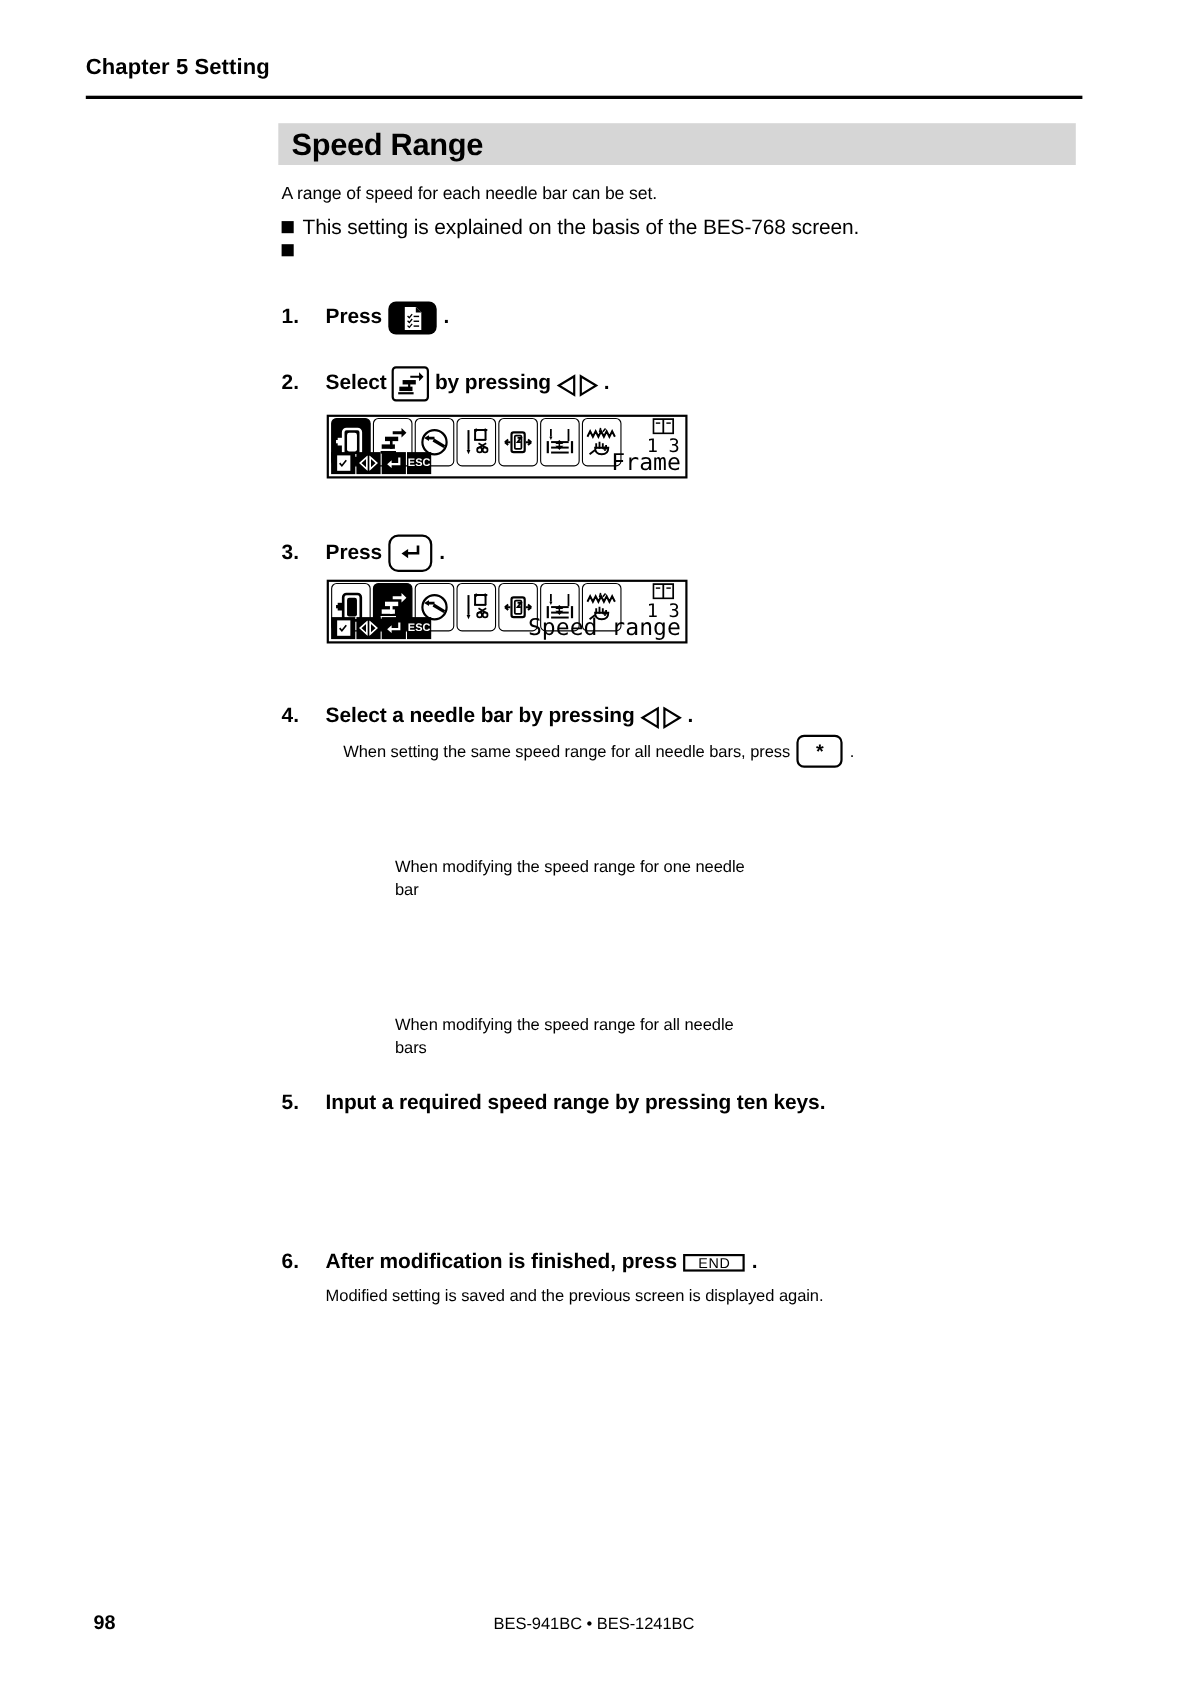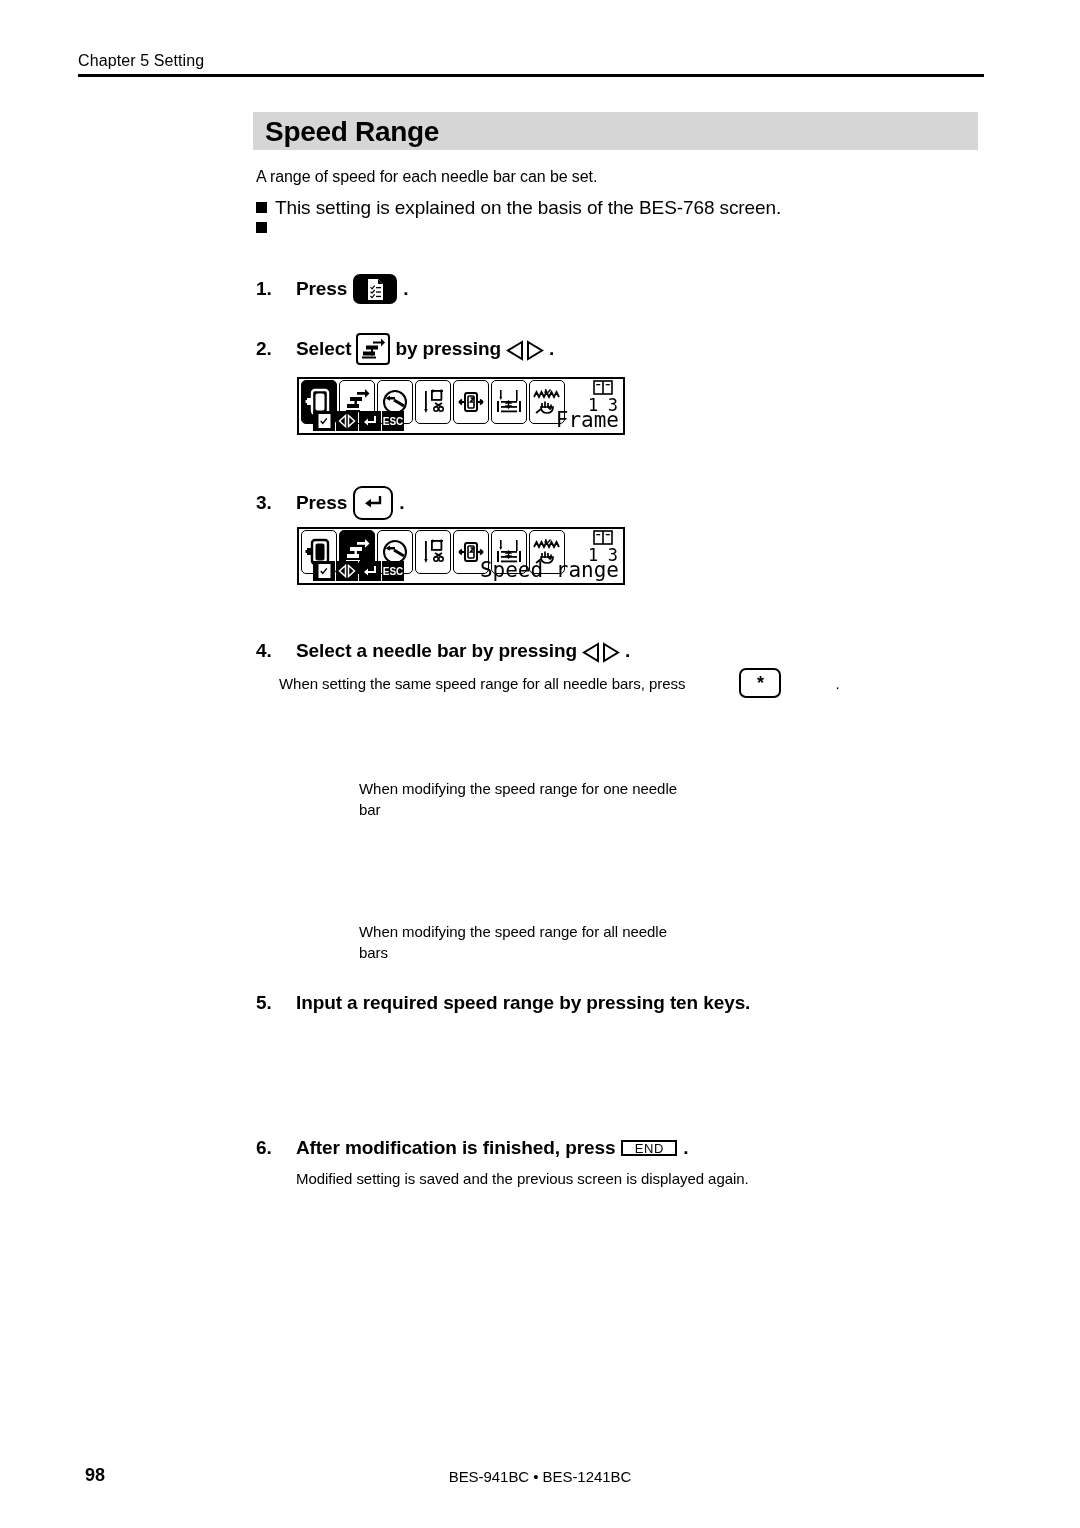"Chapter 5 Setting" .page-header .chapter-label { font-size: 16px -> 20px; font-weight: normal -> bold; padding-bottom: 4px -> 17px }
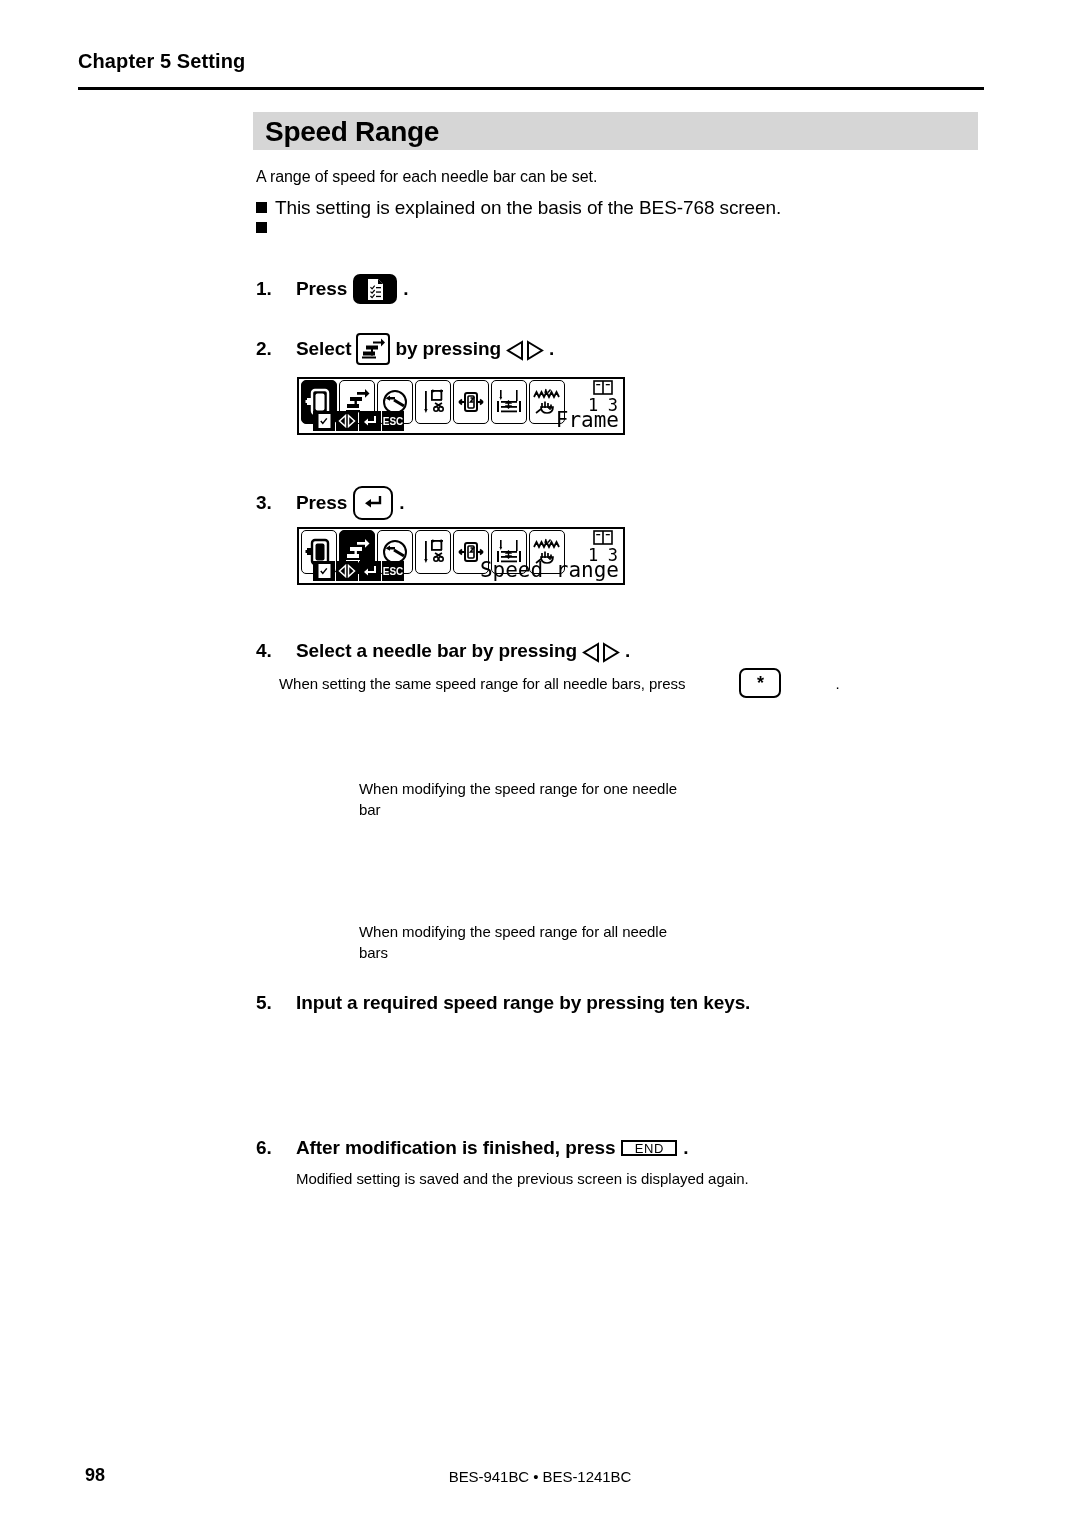"ESC" .lcd-softkeys { left: 14px -> 2px }
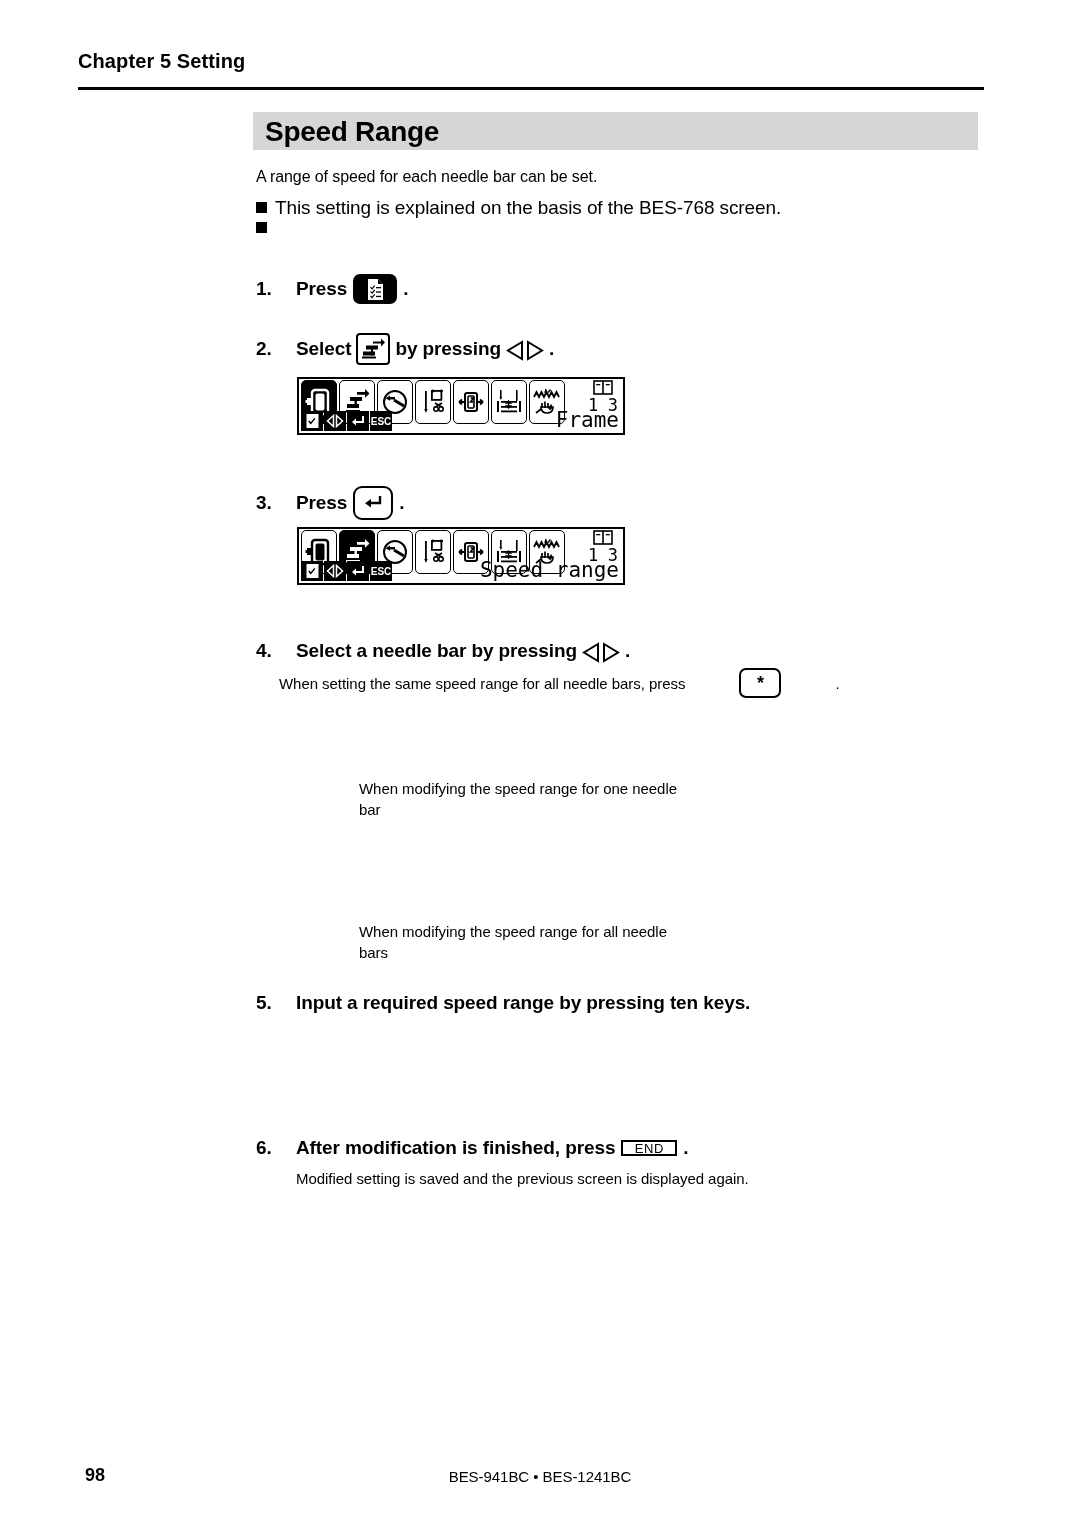"When setting the same speed" div.sub-note { gap: 48px -> none; left: 279px -> 312px }
